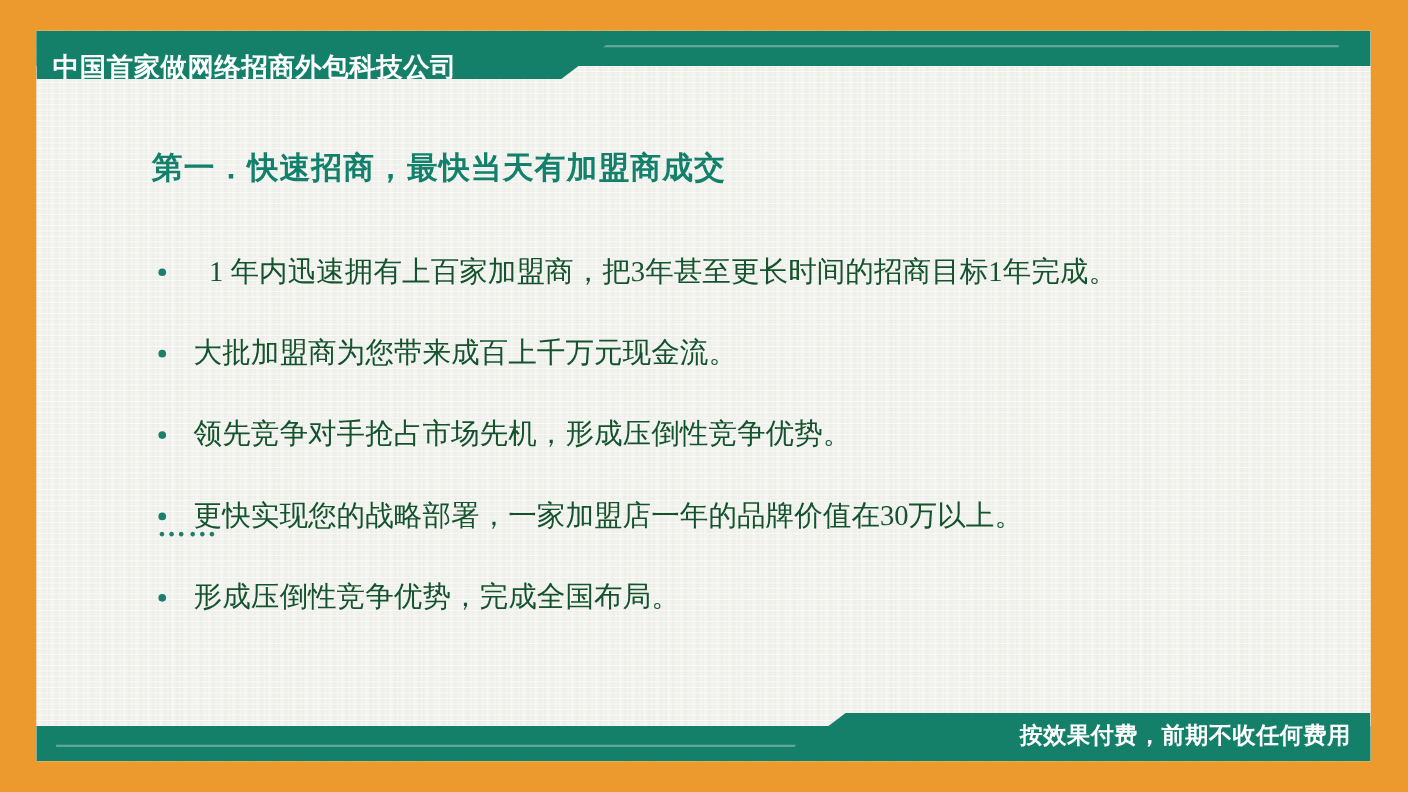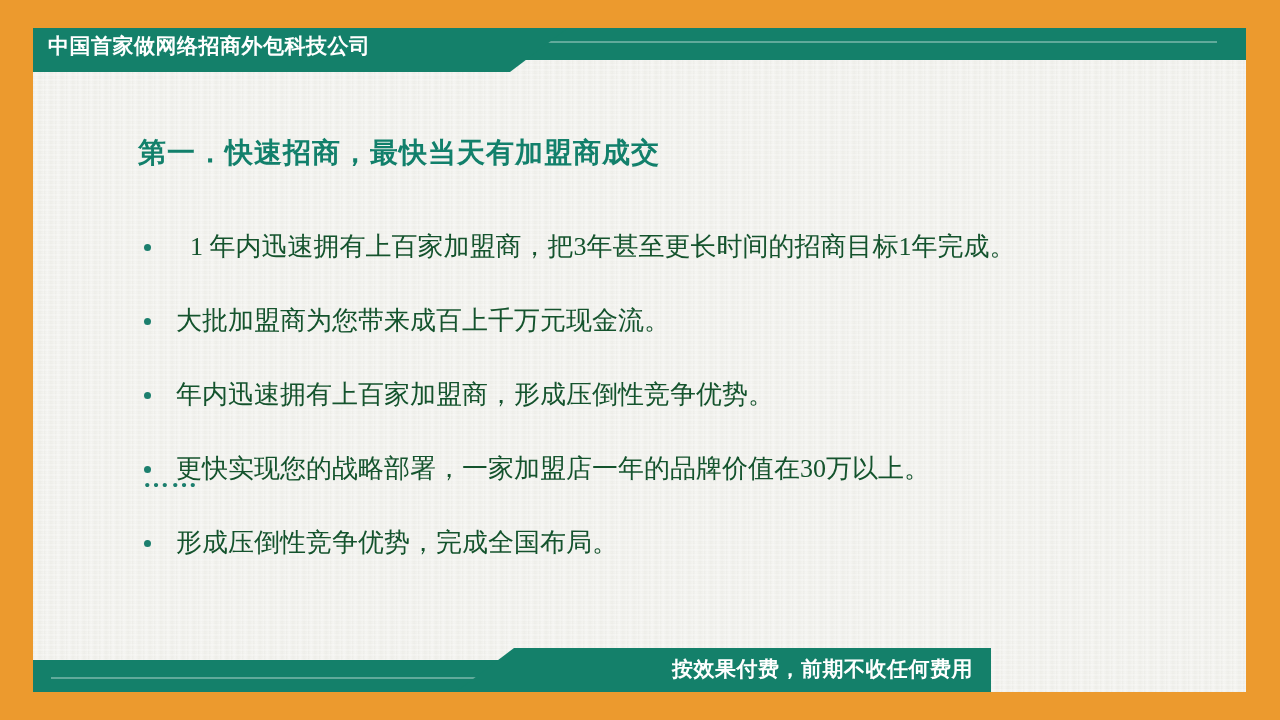"中国首家做网络招商外包科技公司" .header-title { font-size: 21px -> 24px; top: 4px -> 20px }
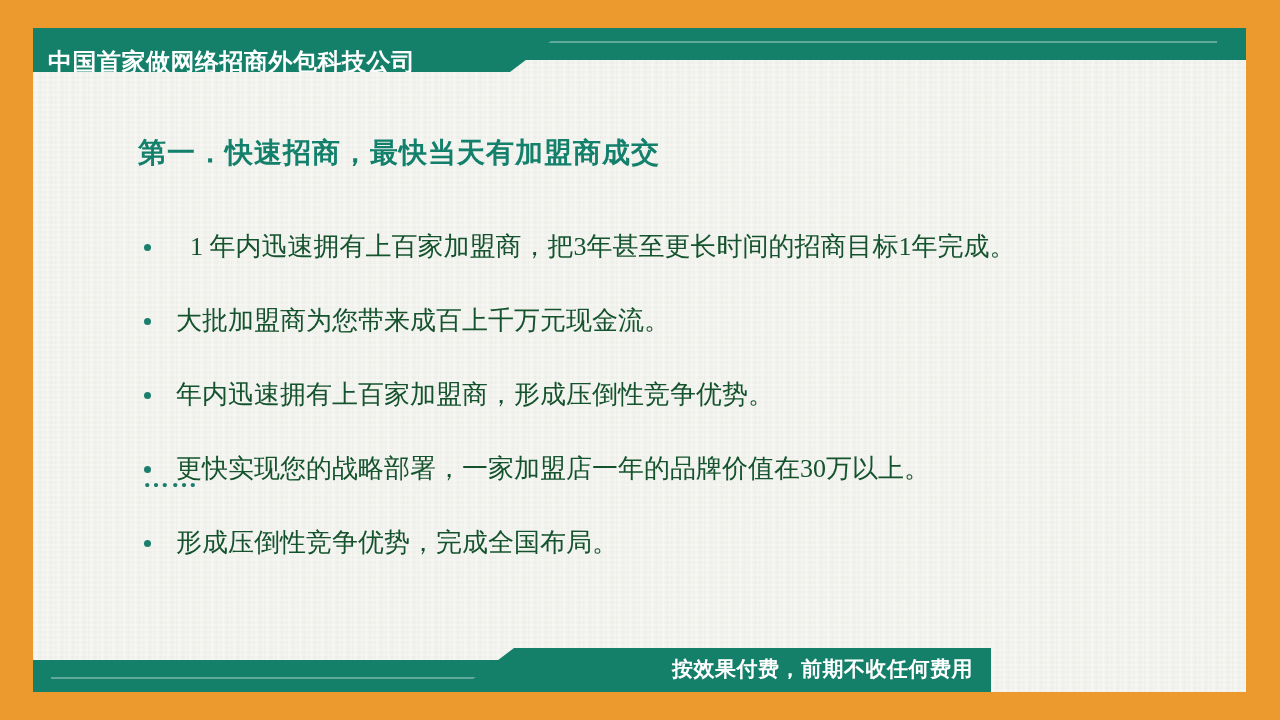"年内迅速拥有上百家加盟商，形成压倒性竞争优势。" span { text: 年内迅速拥有上百家加盟商 -> 领先竞争对手抢占市场先机 }
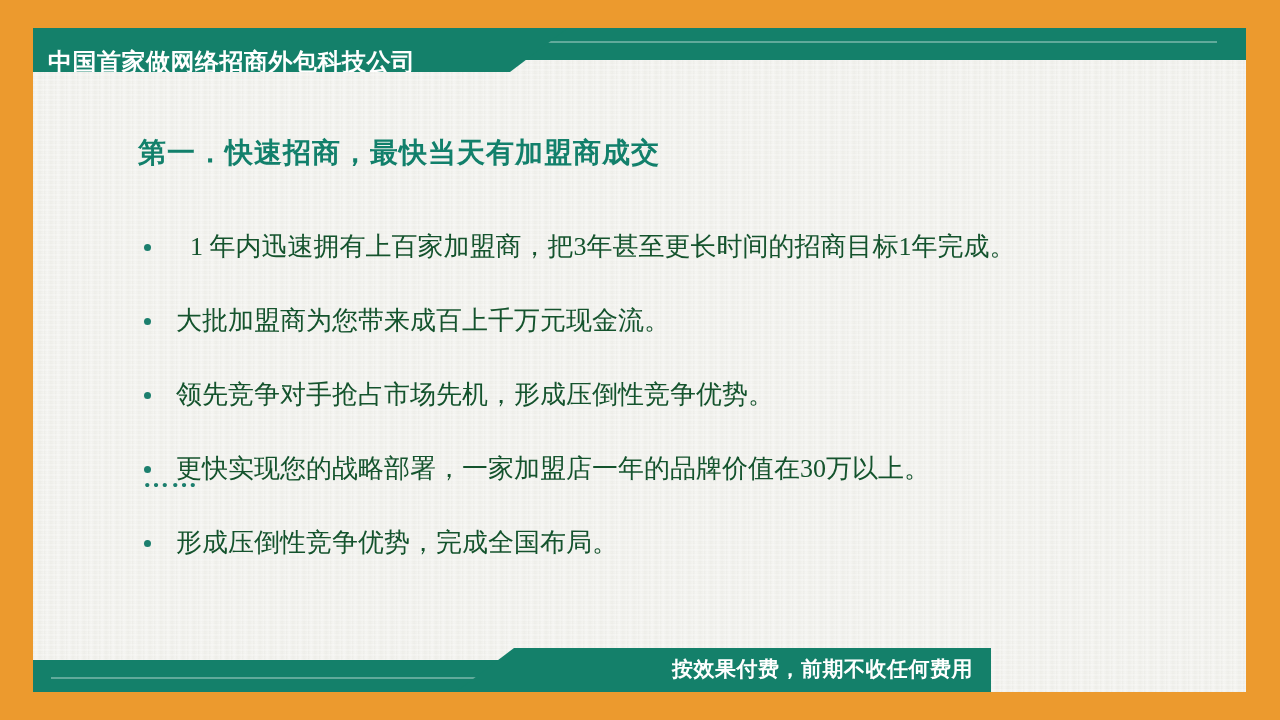"按效果付费，前期不收任何费用" .footer { width: 958px -> 1213px }
